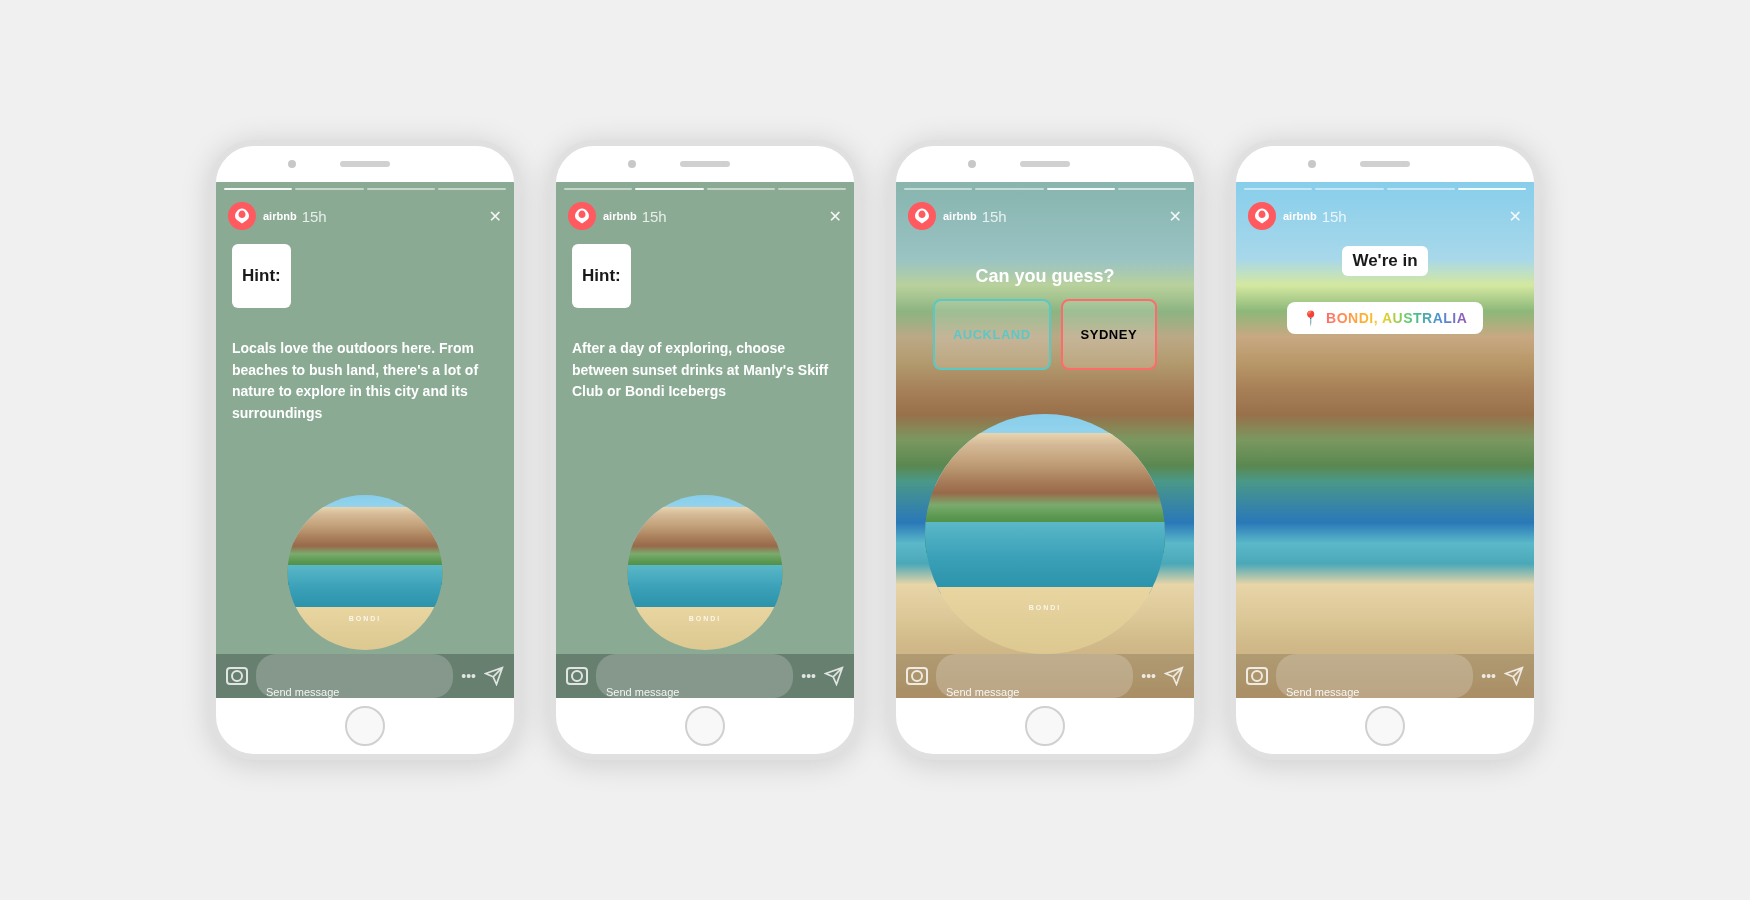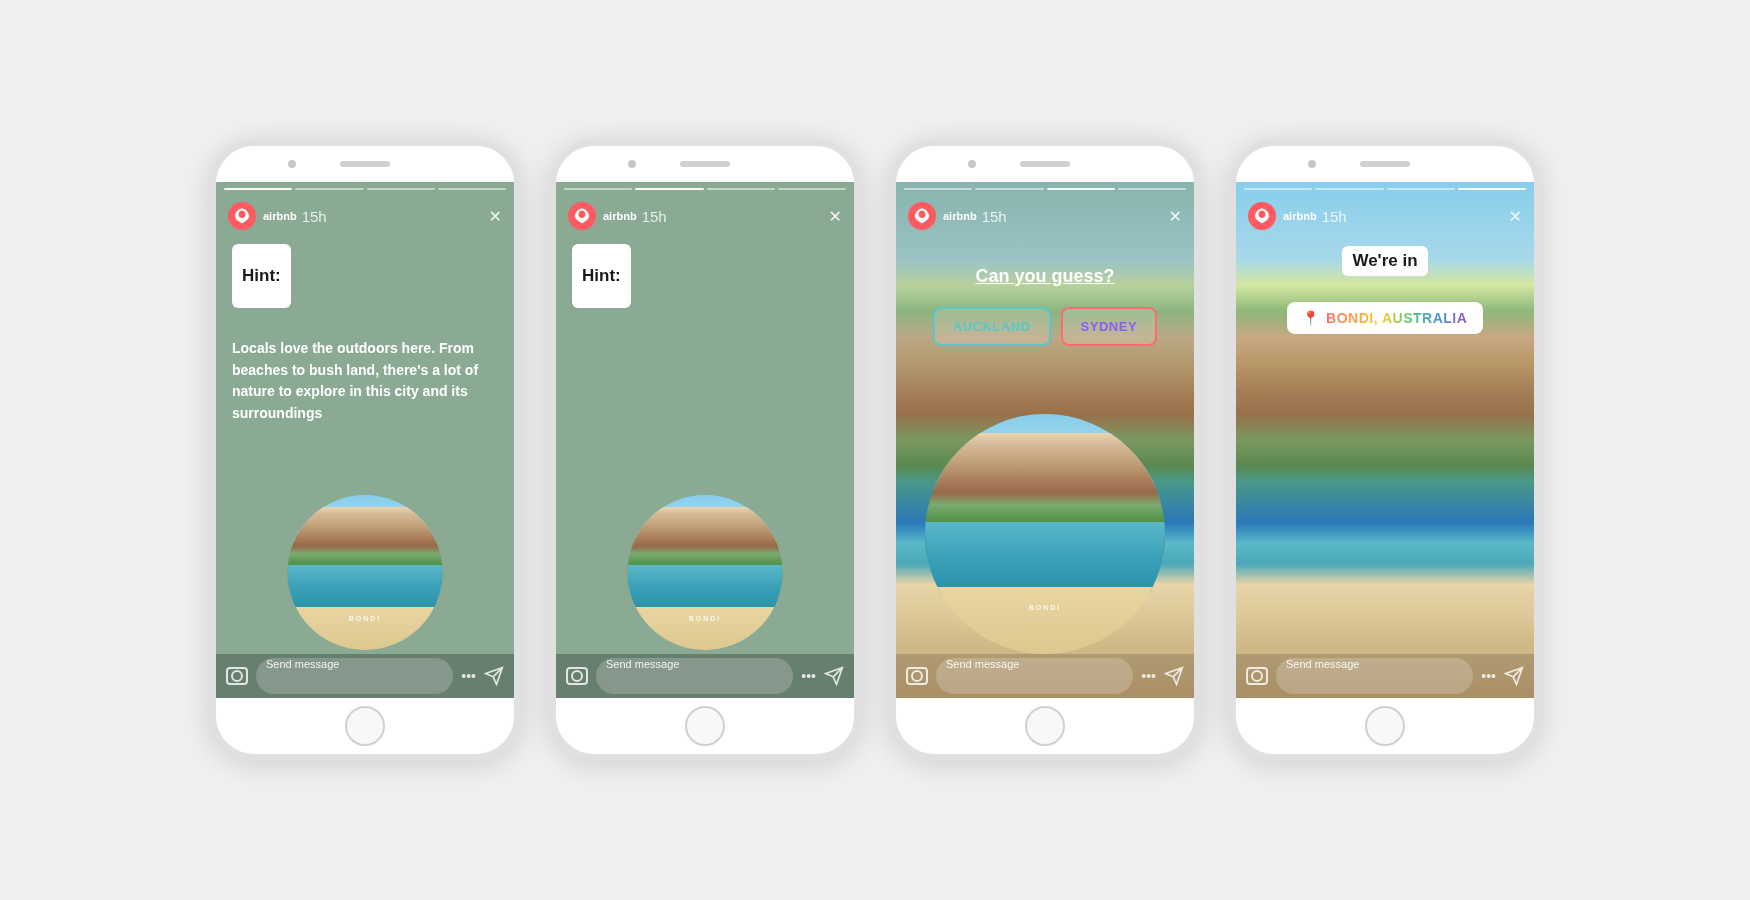"Can you guess?" .quiz-question { margin-bottom: 20px -> 12px; text-decoration: underline -> none }
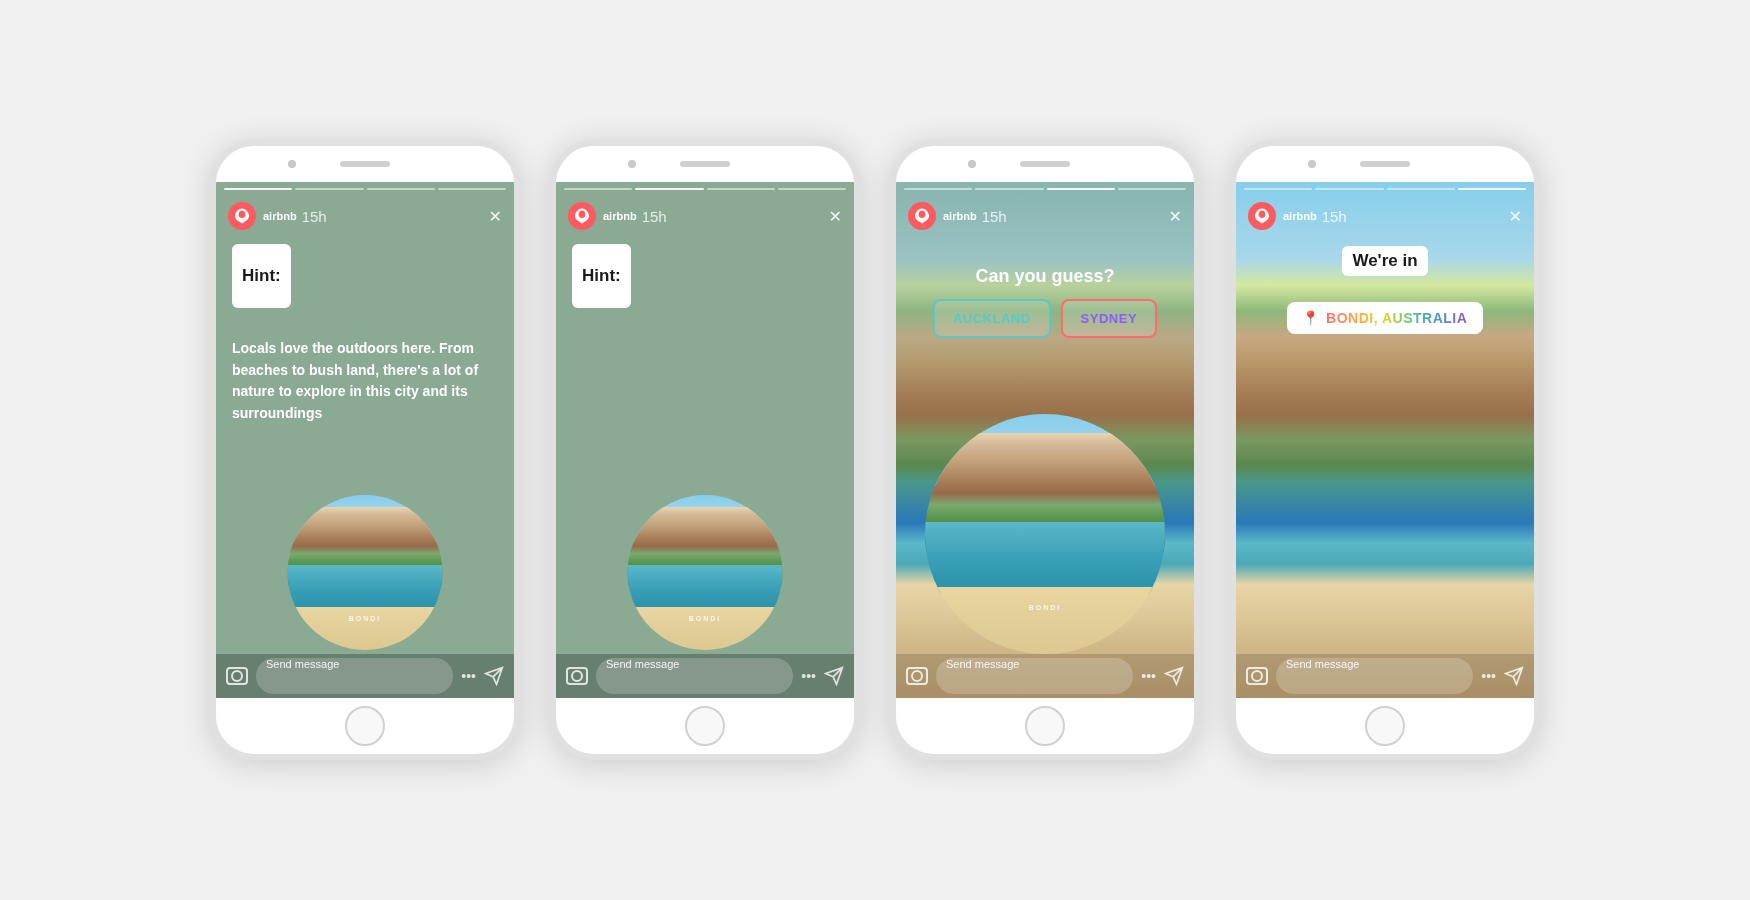"AUCKLAND" .quiz-option { padding: 10px 18px -> 26px 18px }
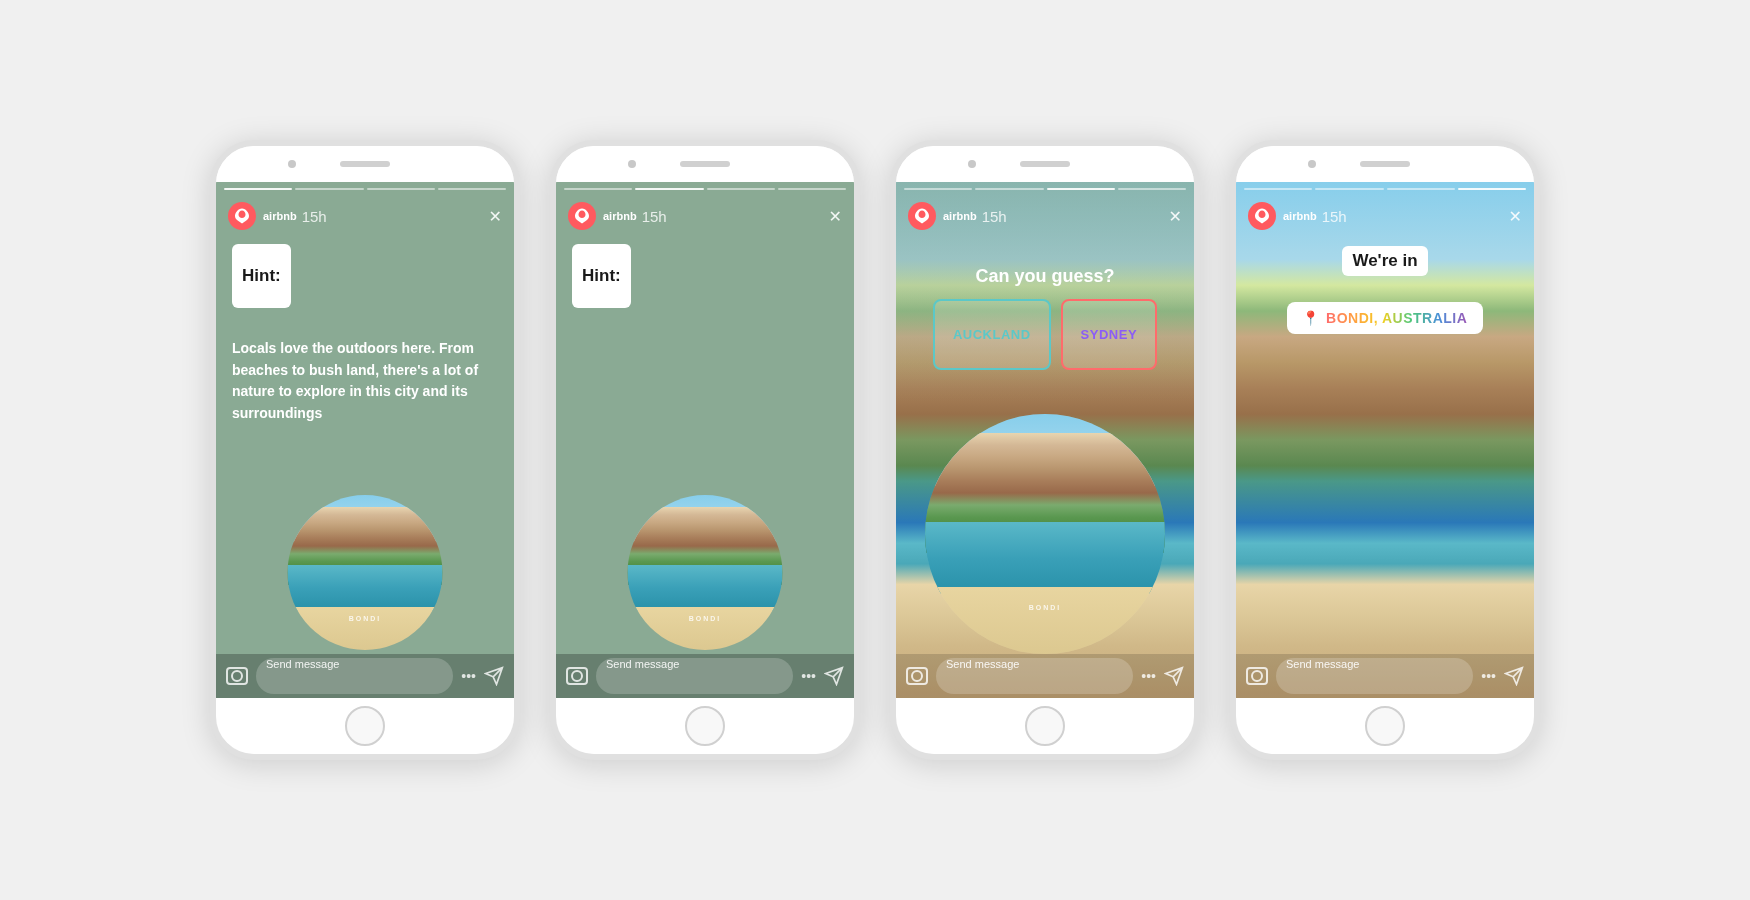"SYDNEY" .quiz-option-sydney { color: #8b5cf6 -> #000000 }
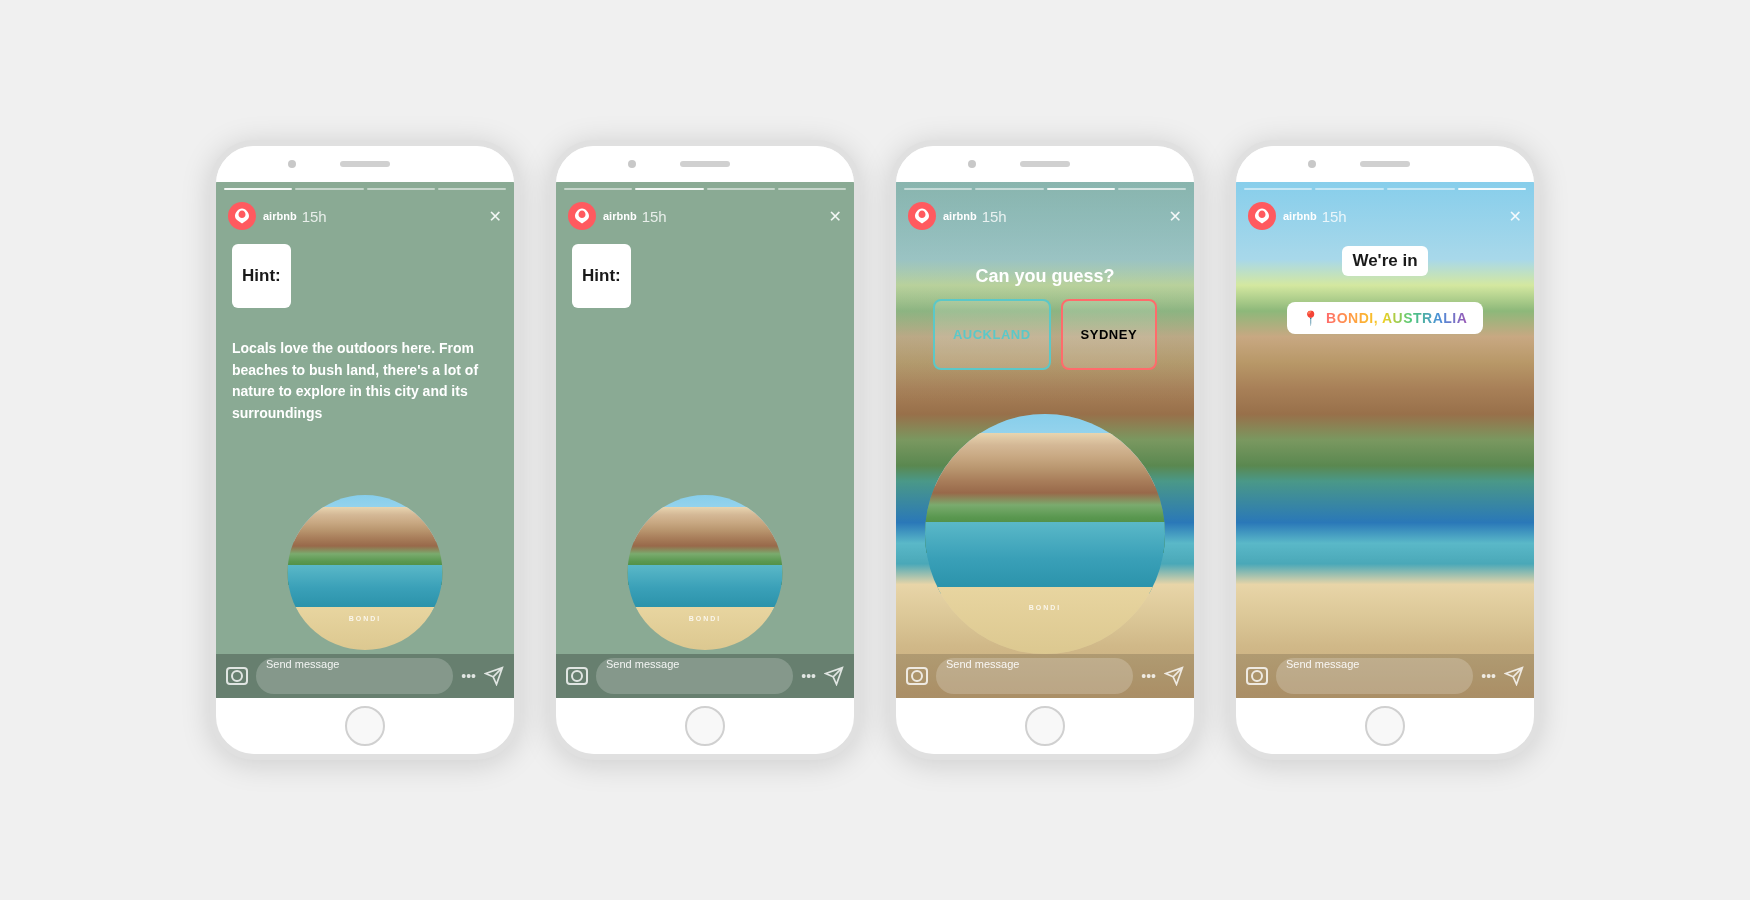"After a day of exploring," div.hint-text { html: none -> <div>After a day of exploring, choose between sunset drinks at Manly's Skiff Club or Bondi Icebergs</div> }
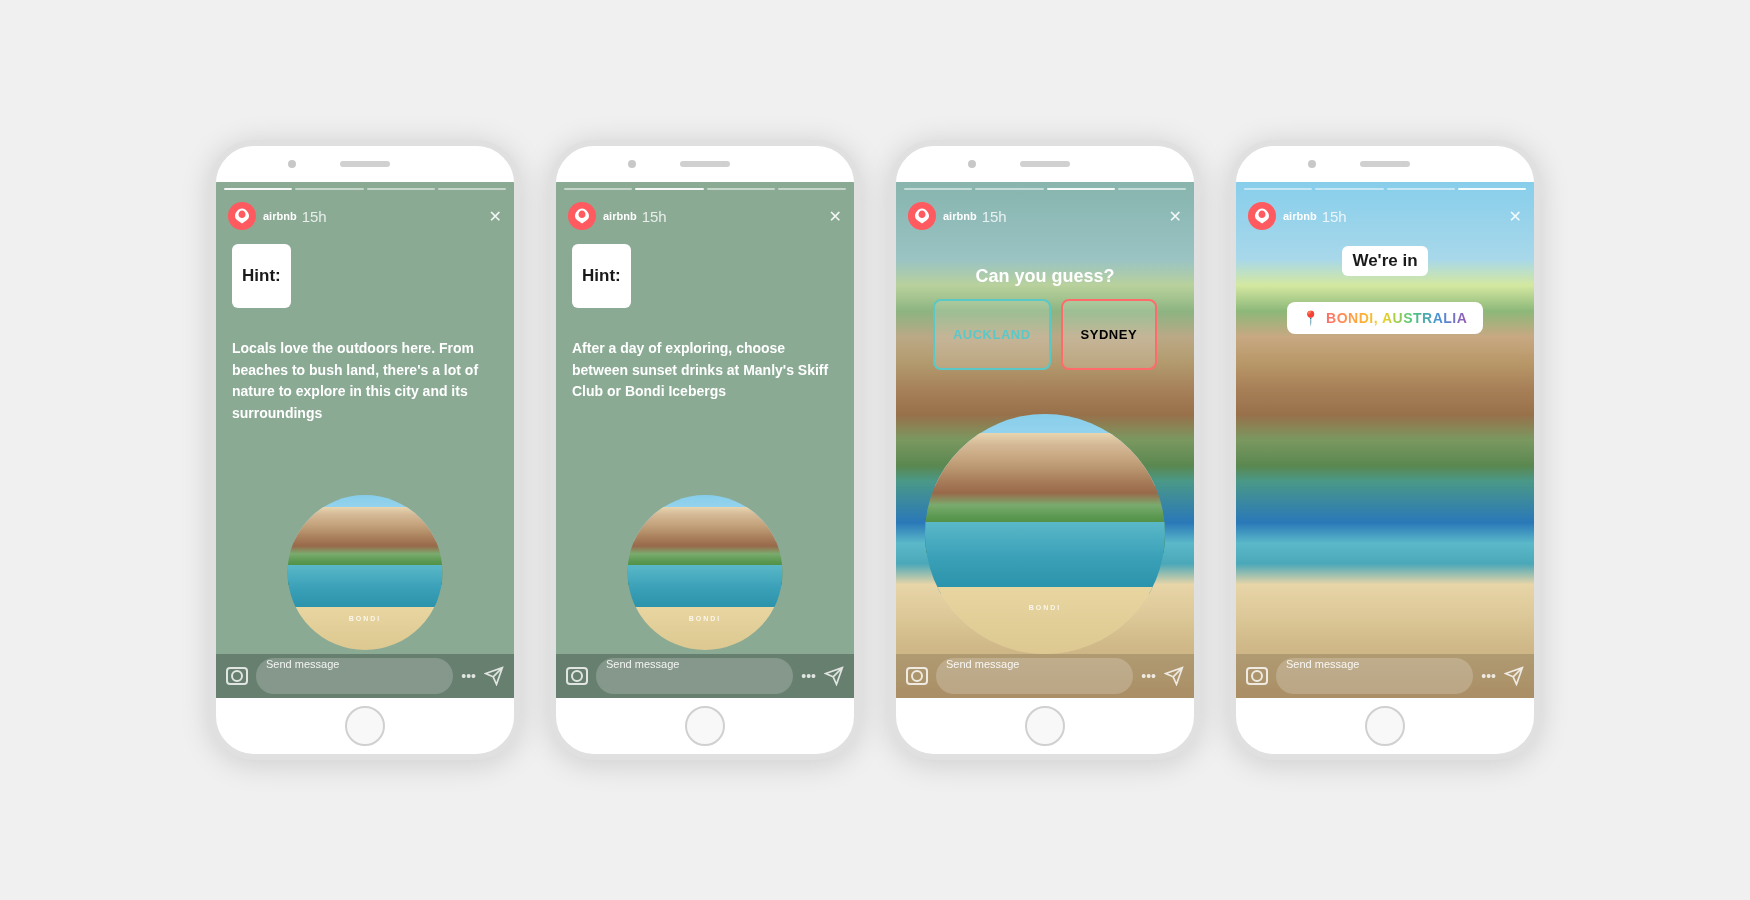"Send message" .send-message-input { align-items: flex-start -> flex-end; height: 36px -> 44px }
